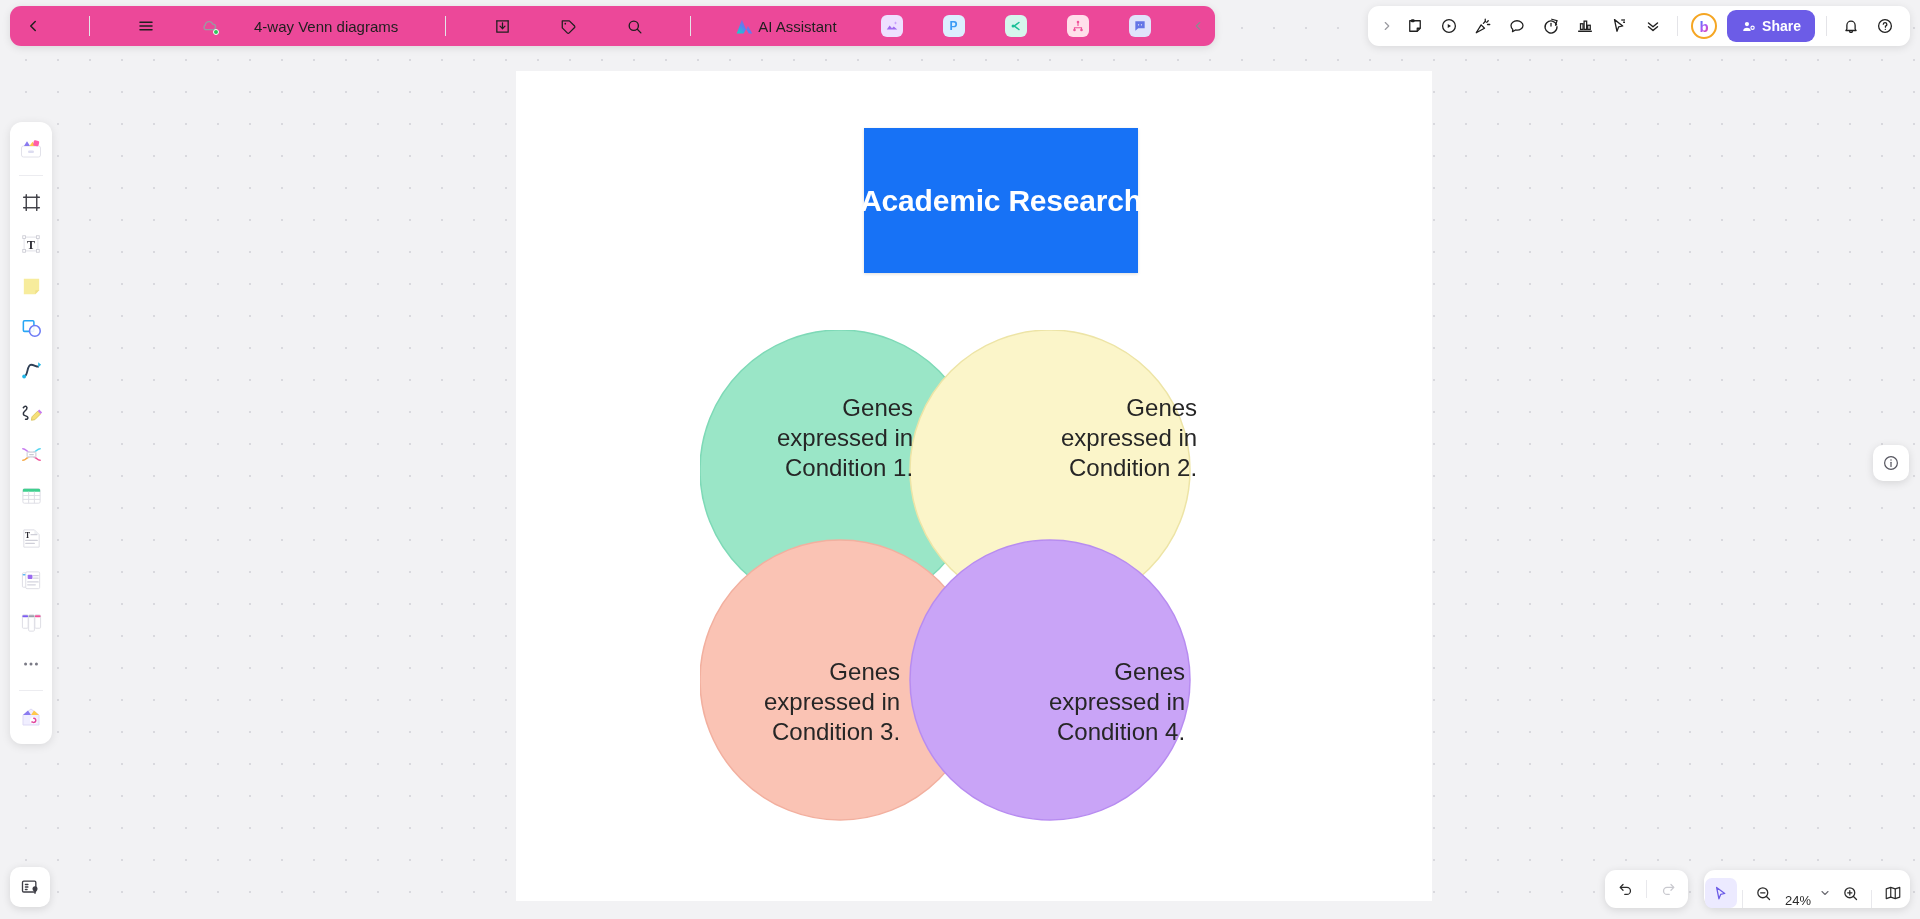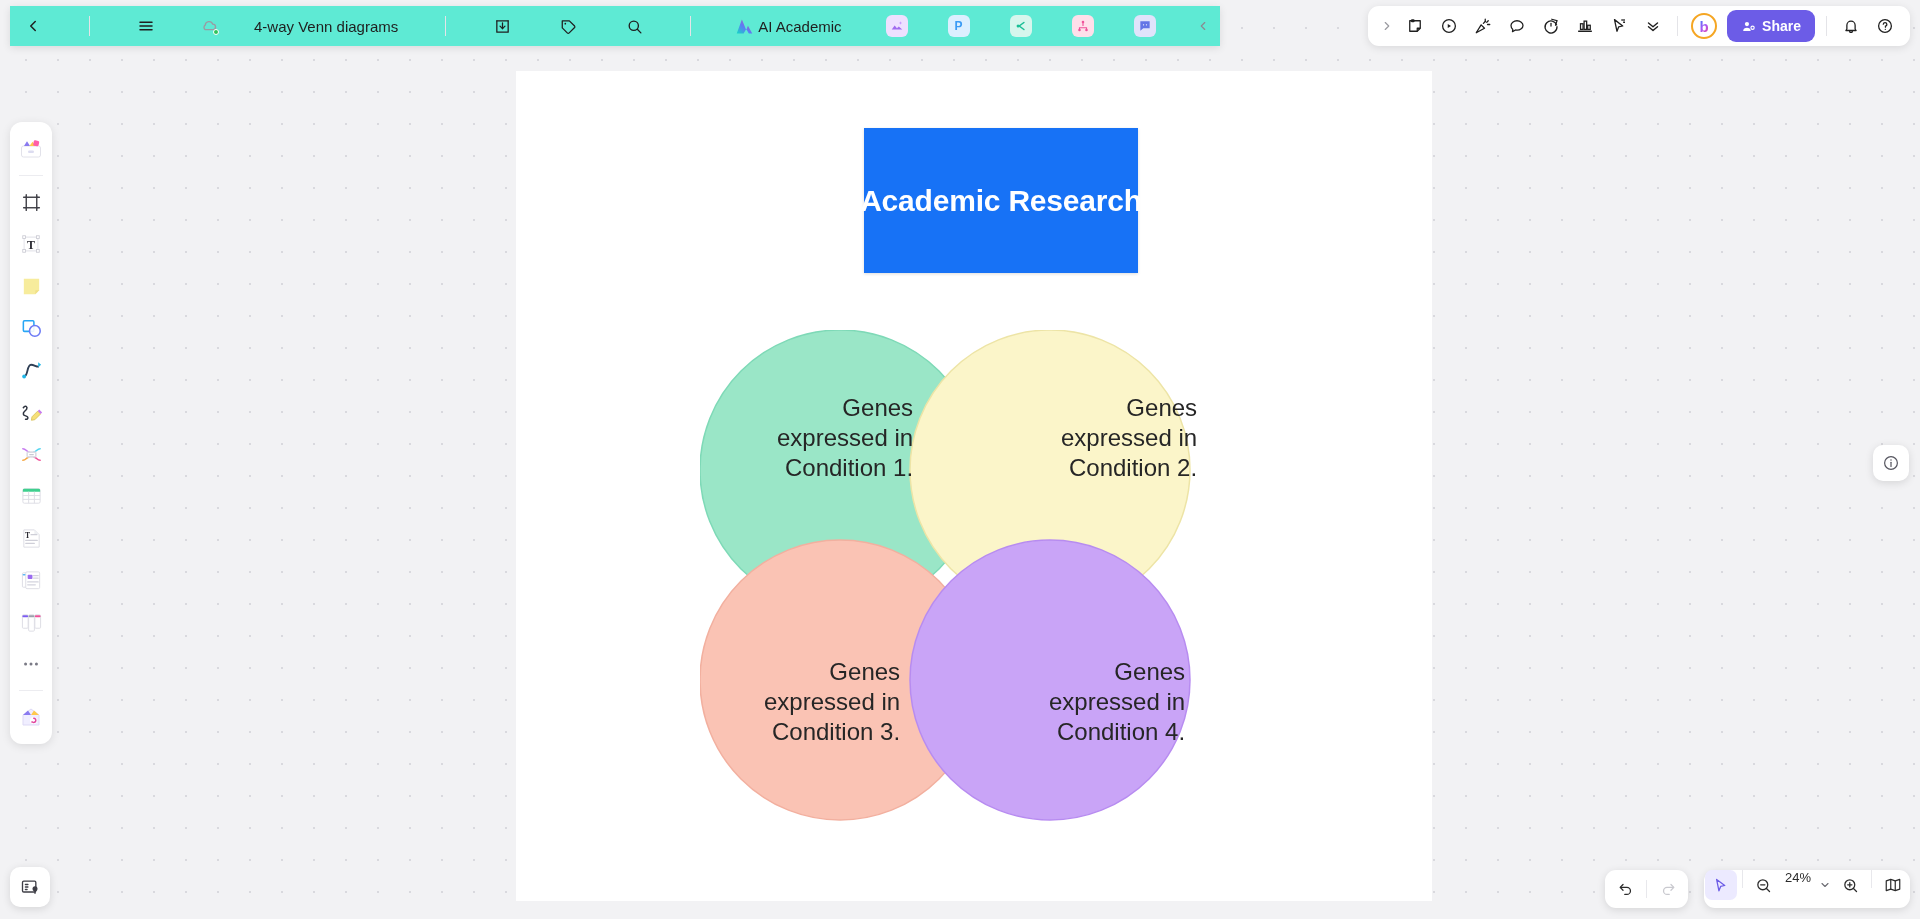"4-way Venn diagrams" .topbar { background: #5eead4 -> #ec4899; border-radius: 0 -> 11px }
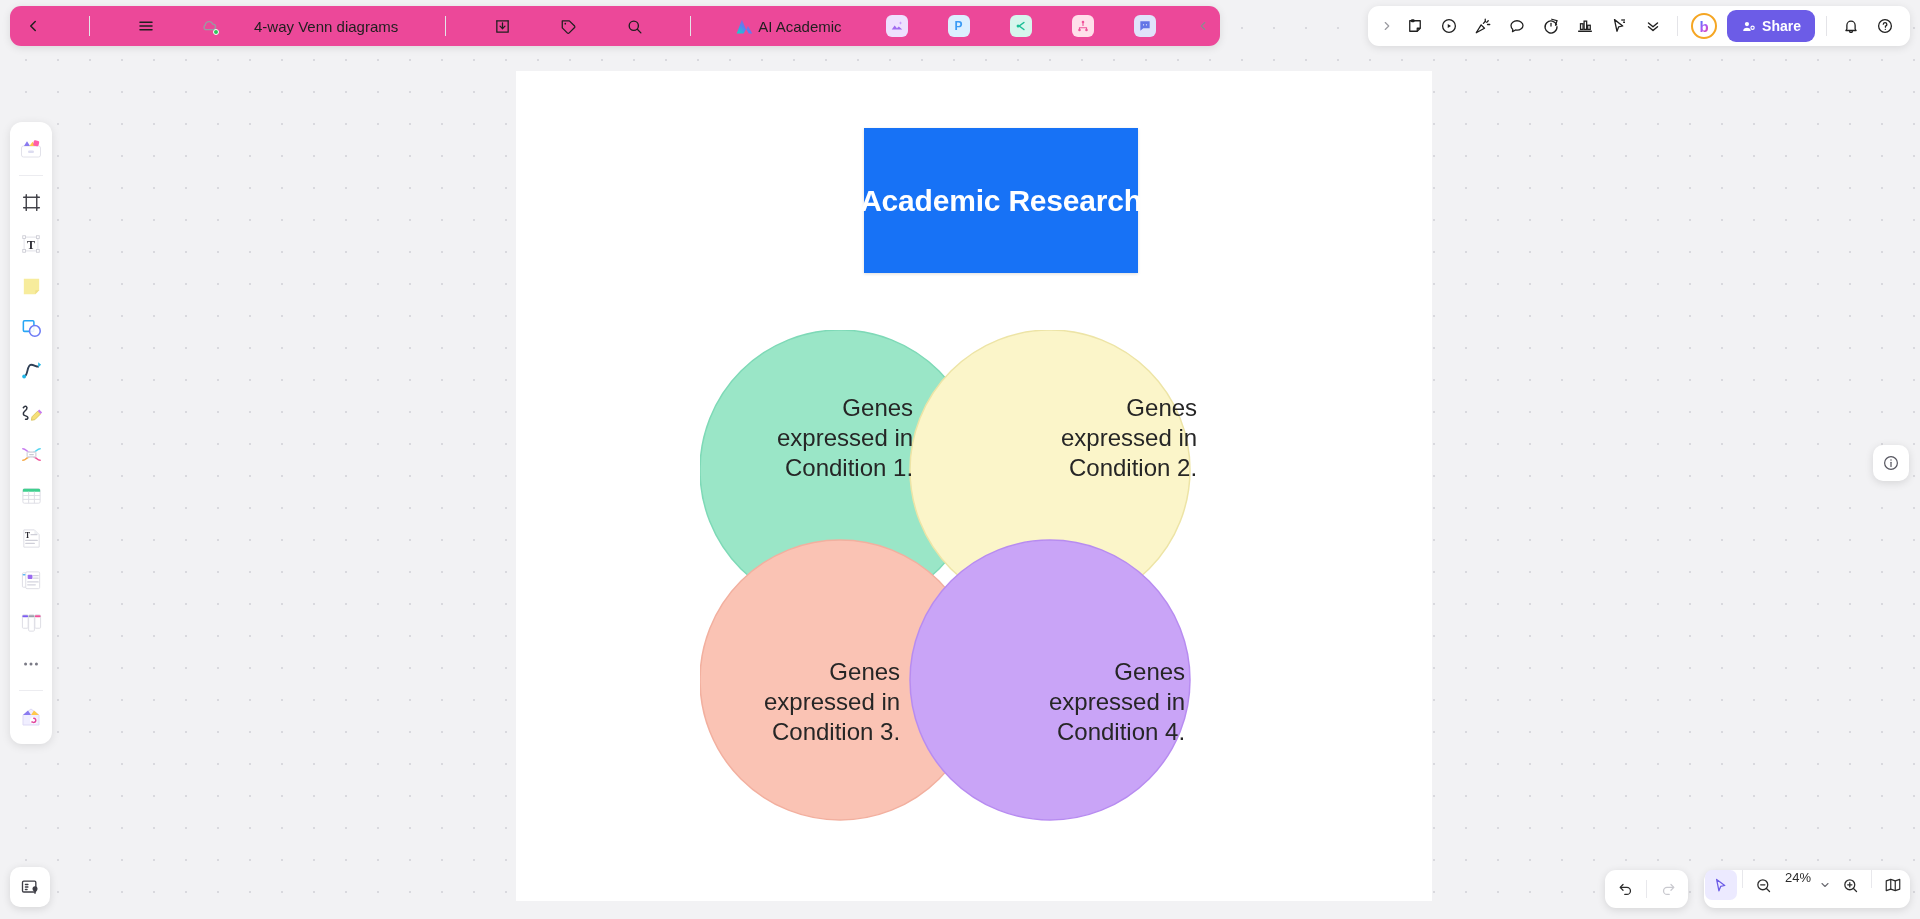"AI Academic" span.txt { text: Academic -> Assistant }
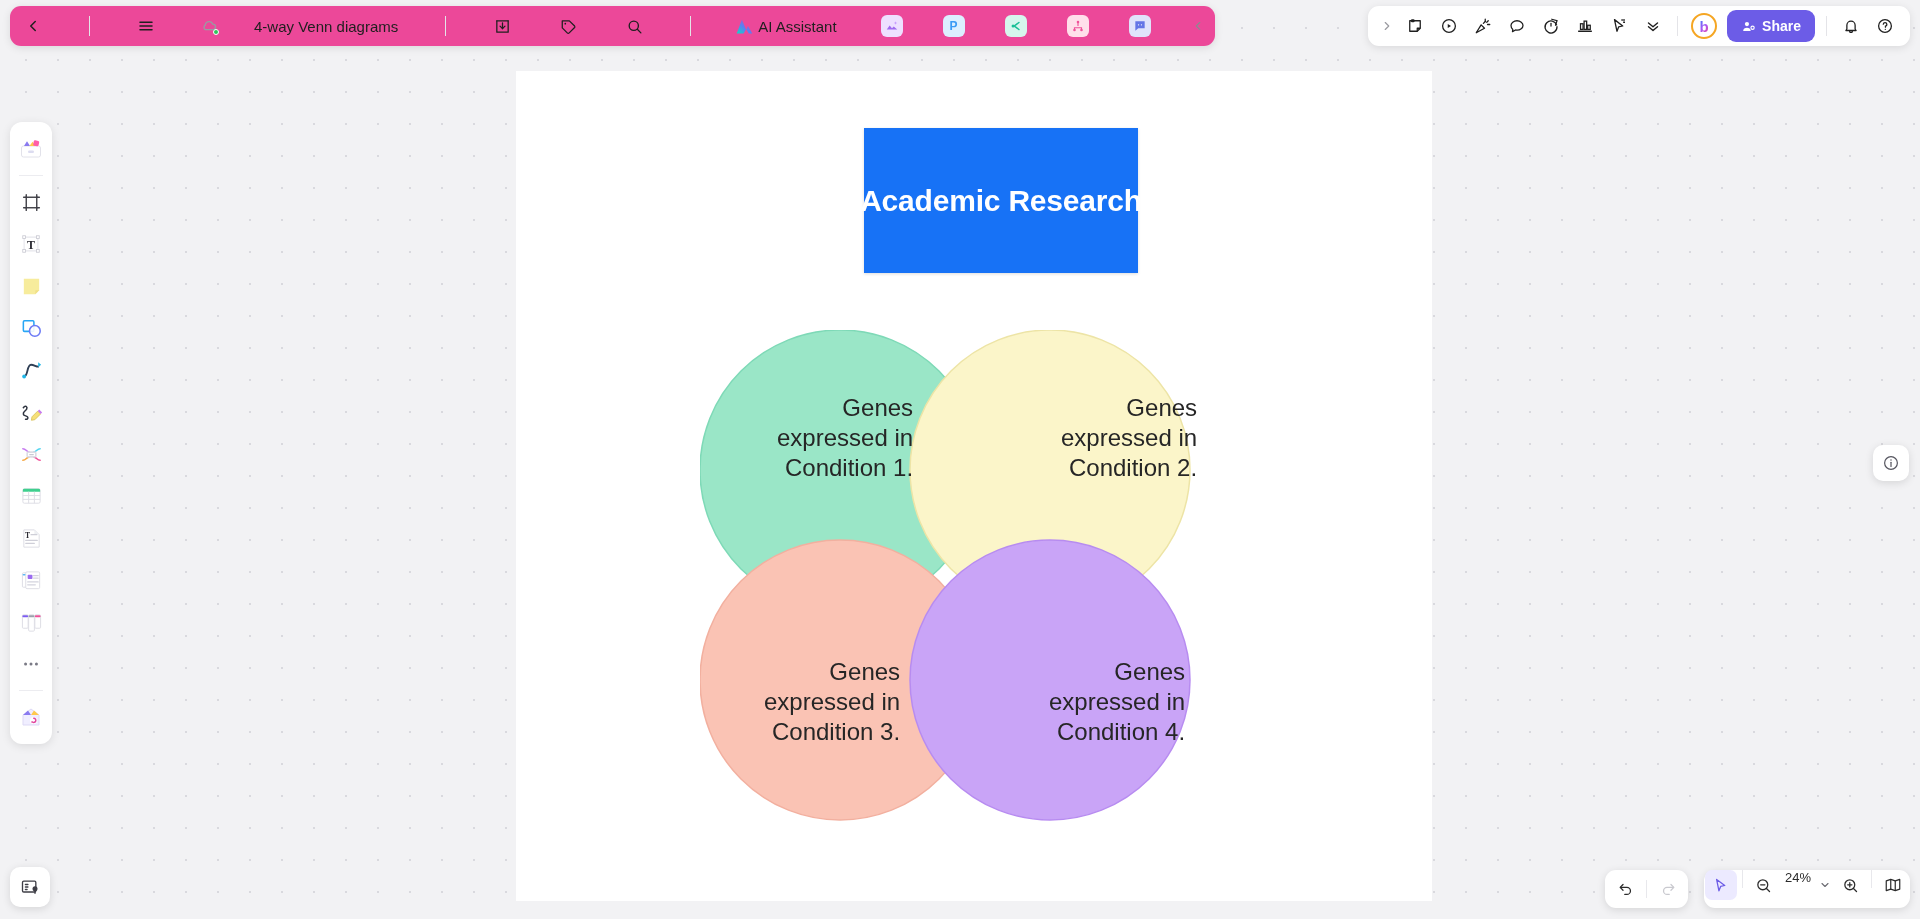"24%" .bottom-zoom { align-items: flex-start -> flex-end }
